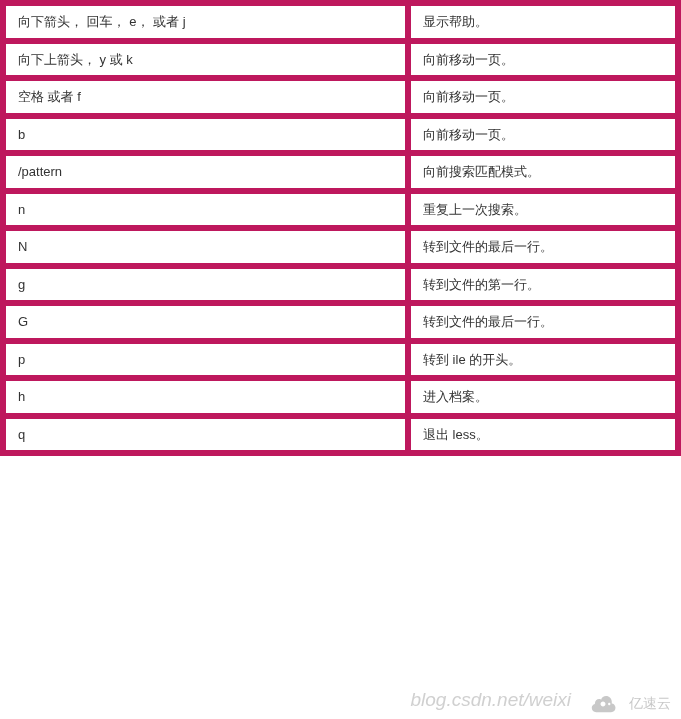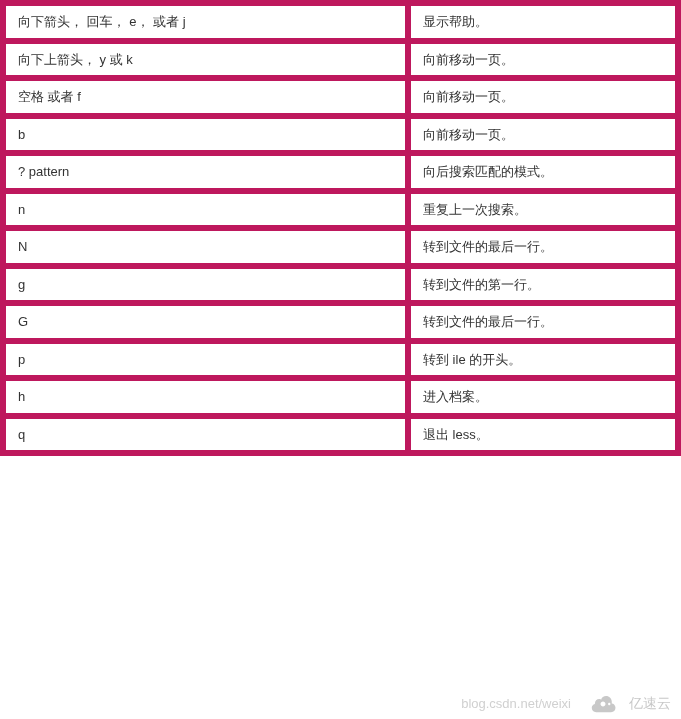"/pattern" tr { html: none -> <tr> <td>/pattern</td> <td>向前搜索匹配模式。</td> </tr> }
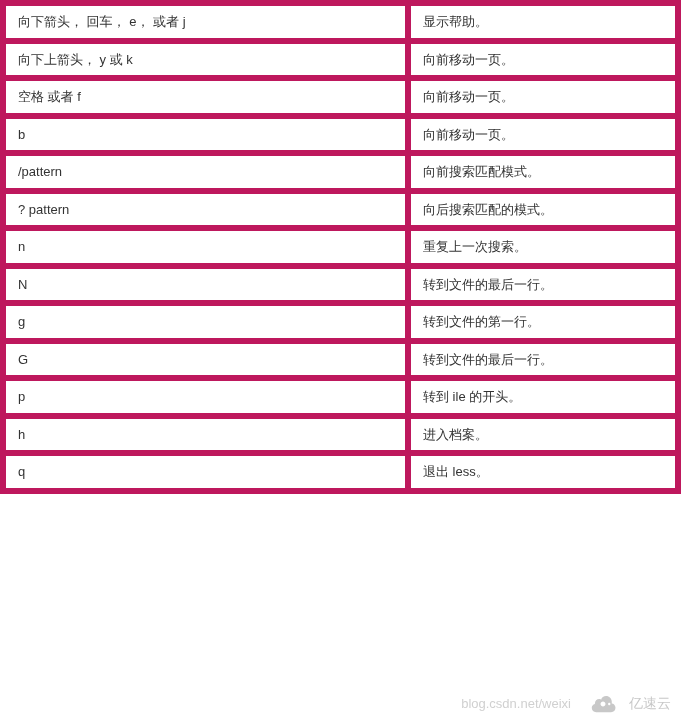"? pattern" tr { html: <tr> <td>? pattern</td> <td>向后搜索匹配的模式。</td> </tr> -> none }
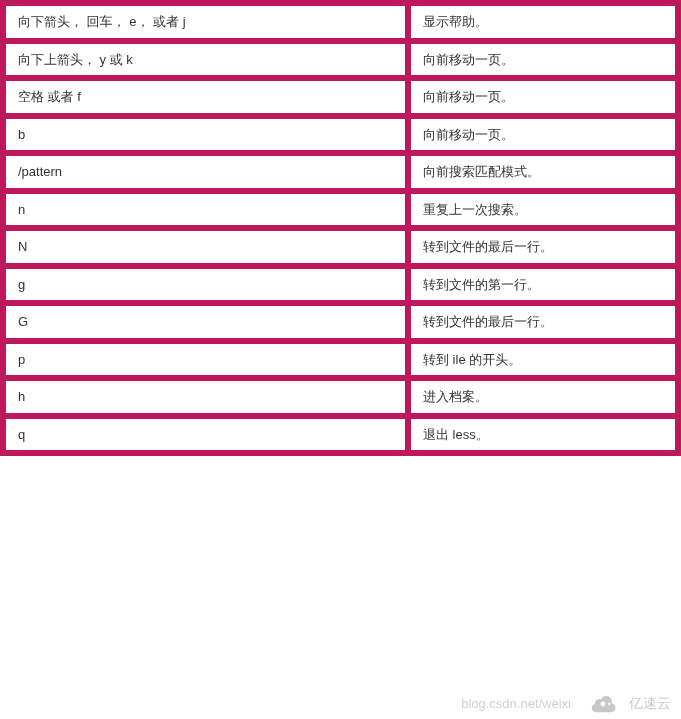"blog.csdn.net/weixi" .watermark-url { font-size: 13px -> 19px; font-style: none -> italic }
